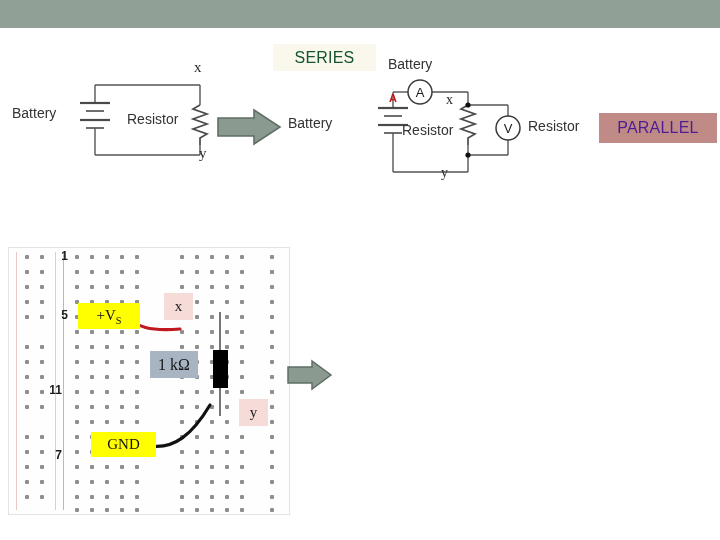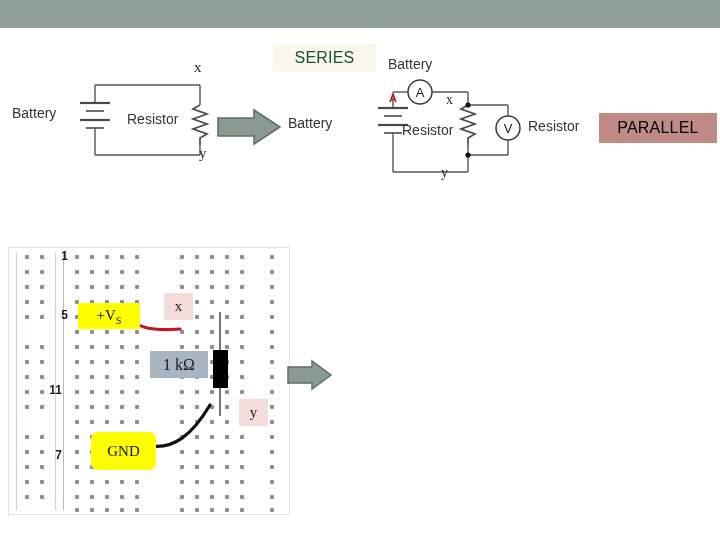"PARALLEL" .parallel-chip { color: #000000 -> #4c1d95 }
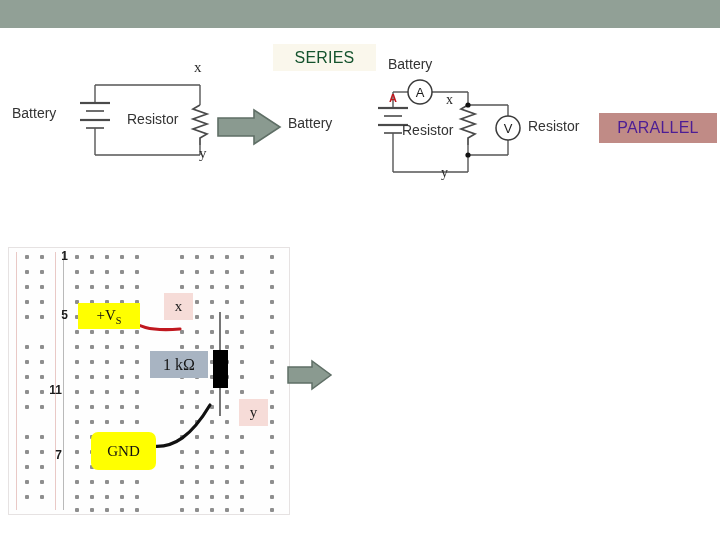"1 kΩ" div.chip-gray { width: 58px -> 48px }
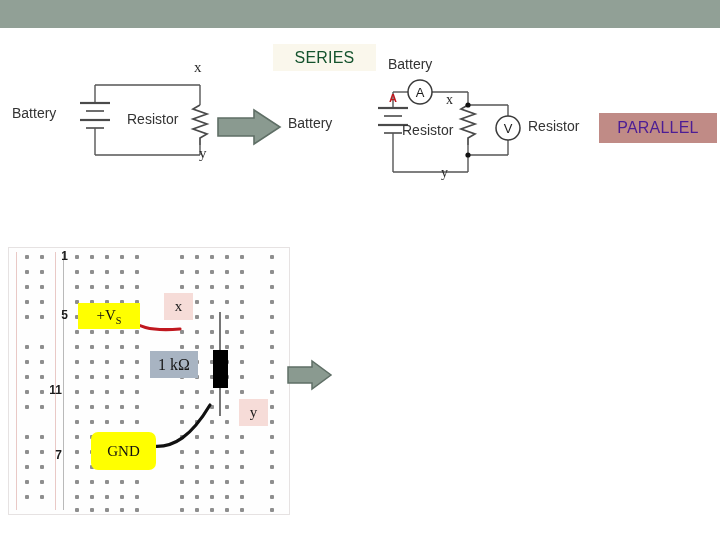"GND" div.chip-yellow { border-radius: 7px -> none; height: 38px -> 25px }
